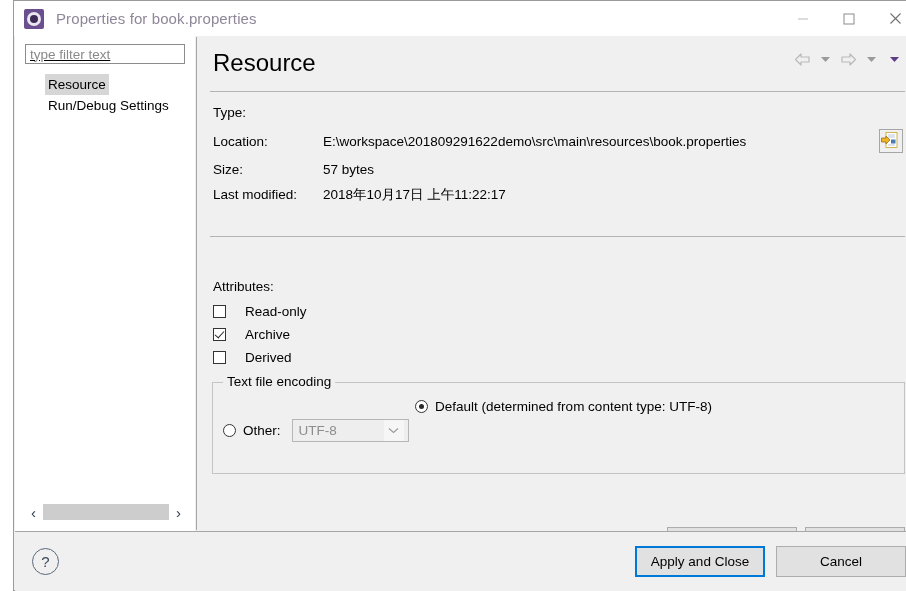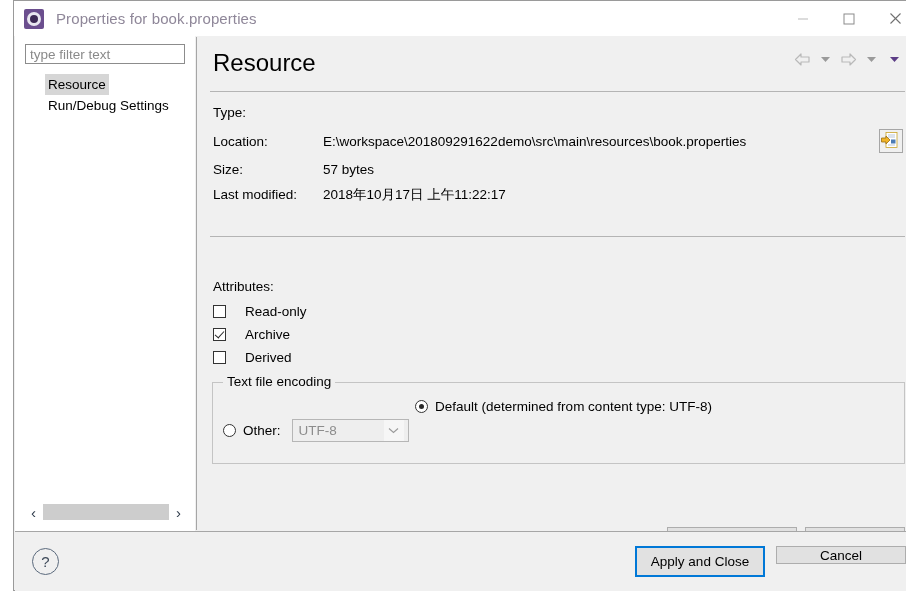"type filter text" .filter-input { text-decoration: none -> underline }
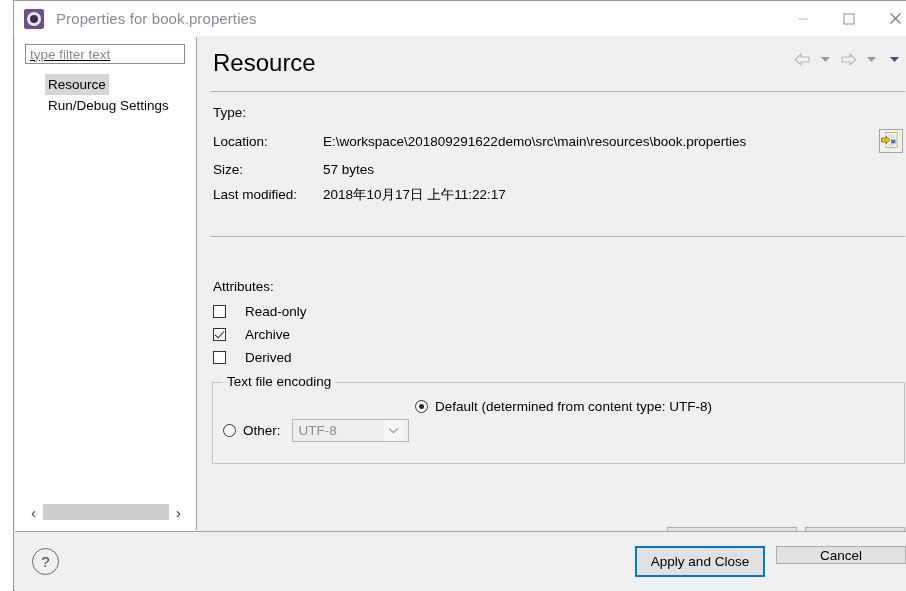"Text file encoding" .groupbox { height: 82px -> 92px }
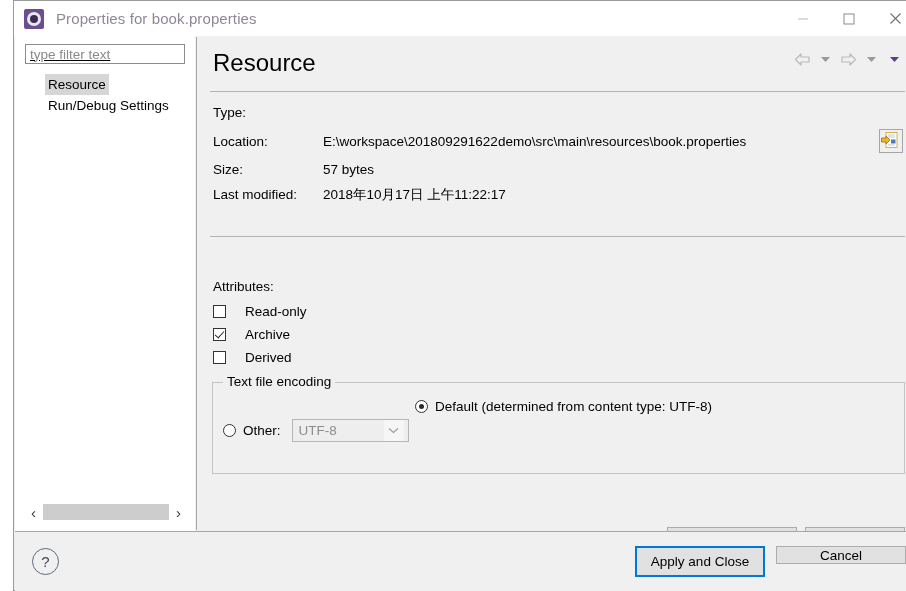"Cancel" .btn.cancel { height: 18px -> 31px }
